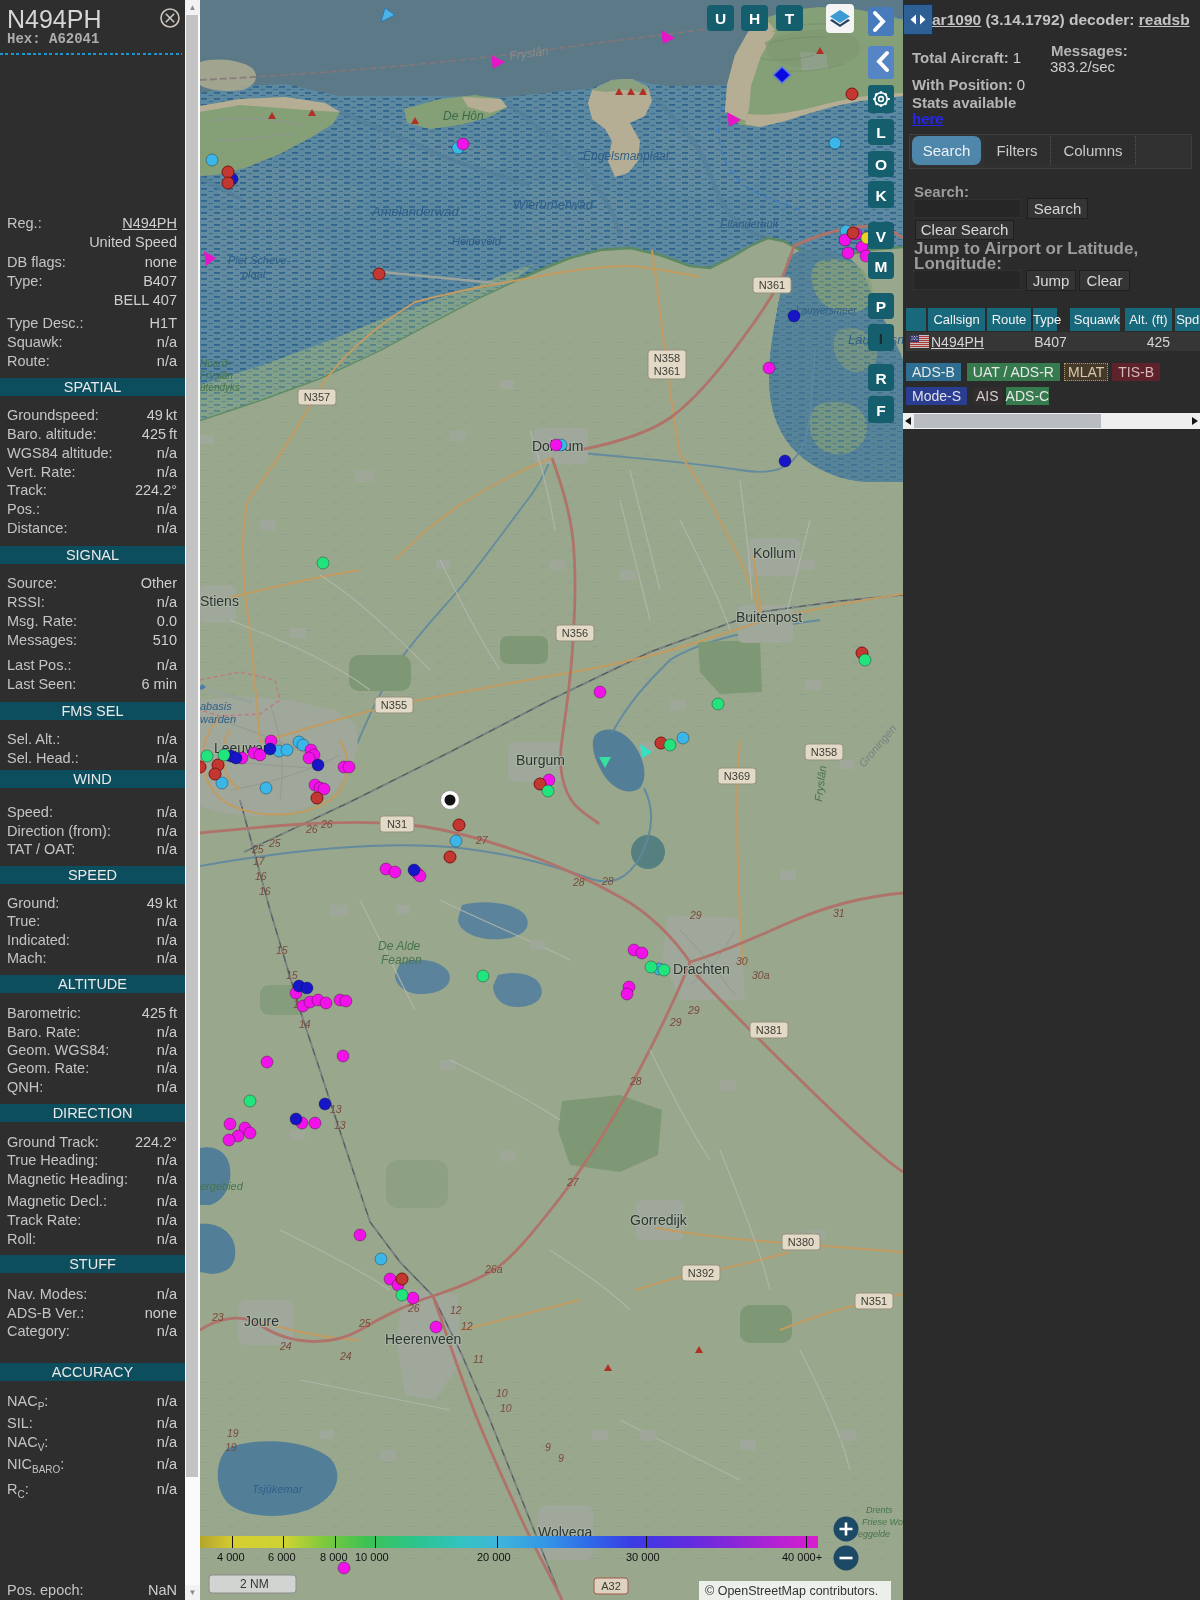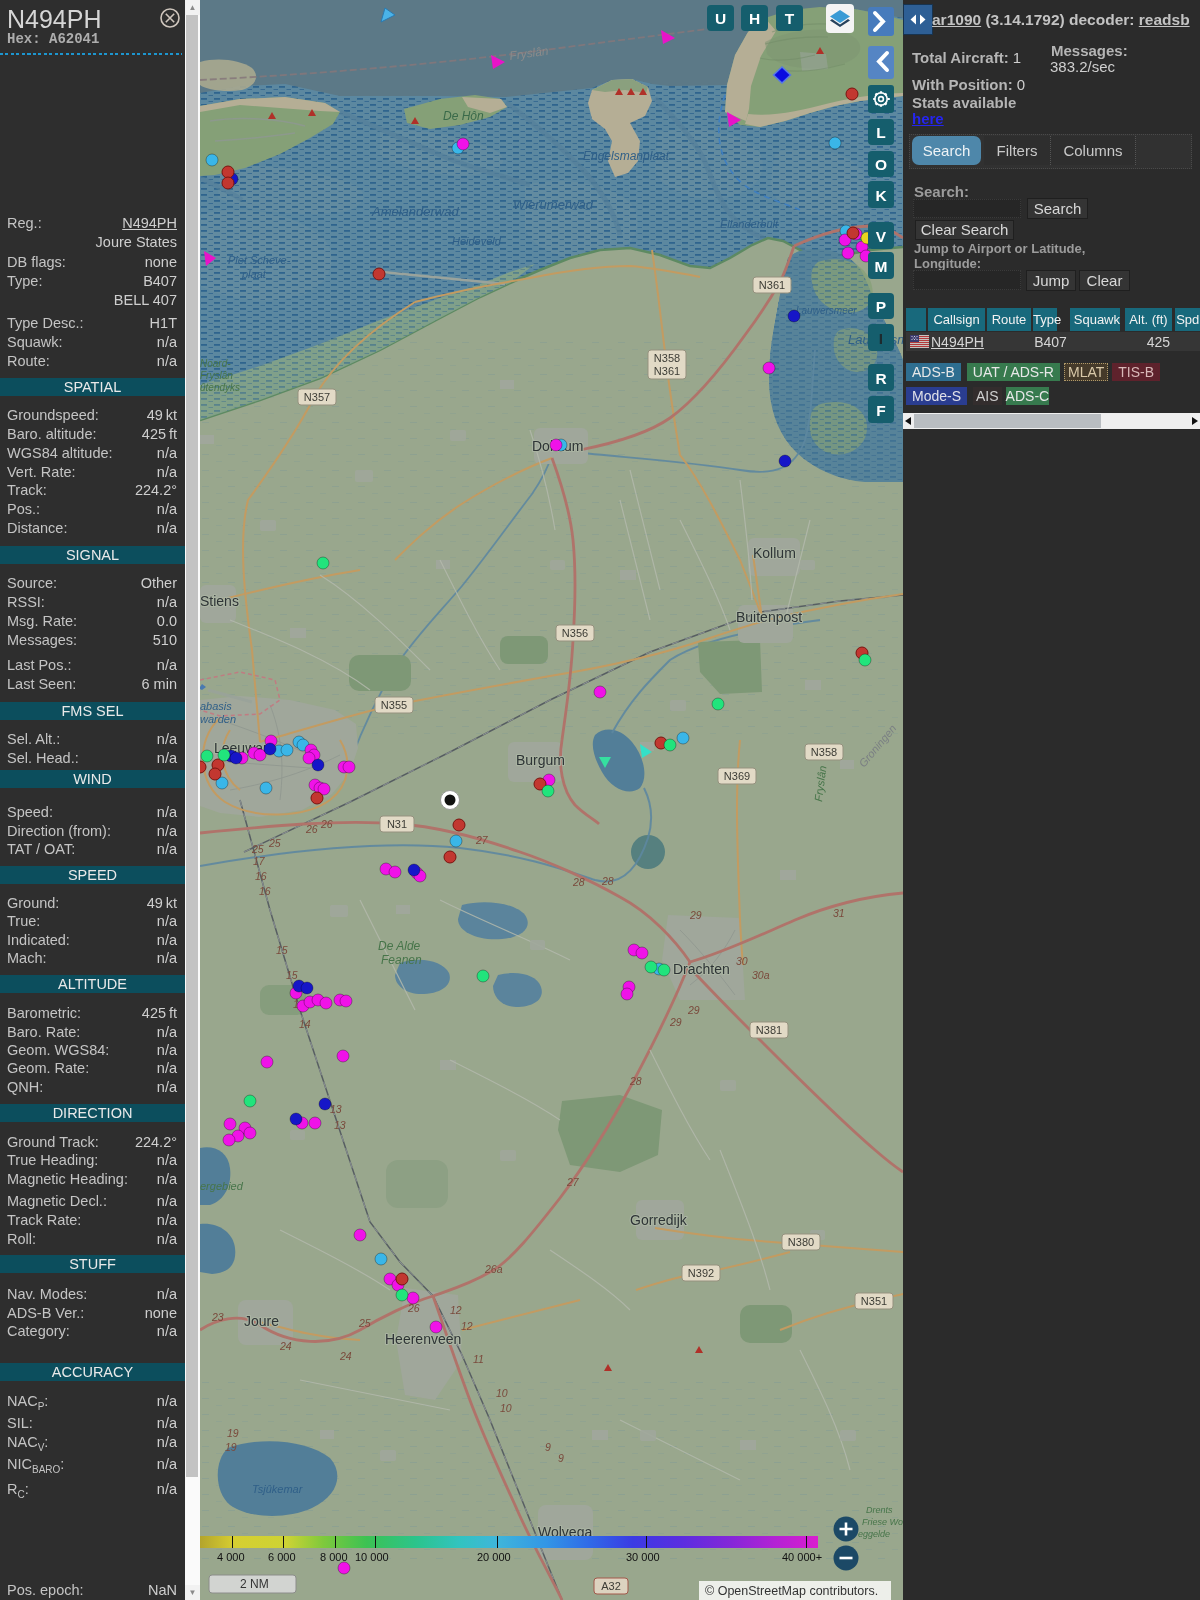"Joure States" b { text: Joure States -> United Speed }
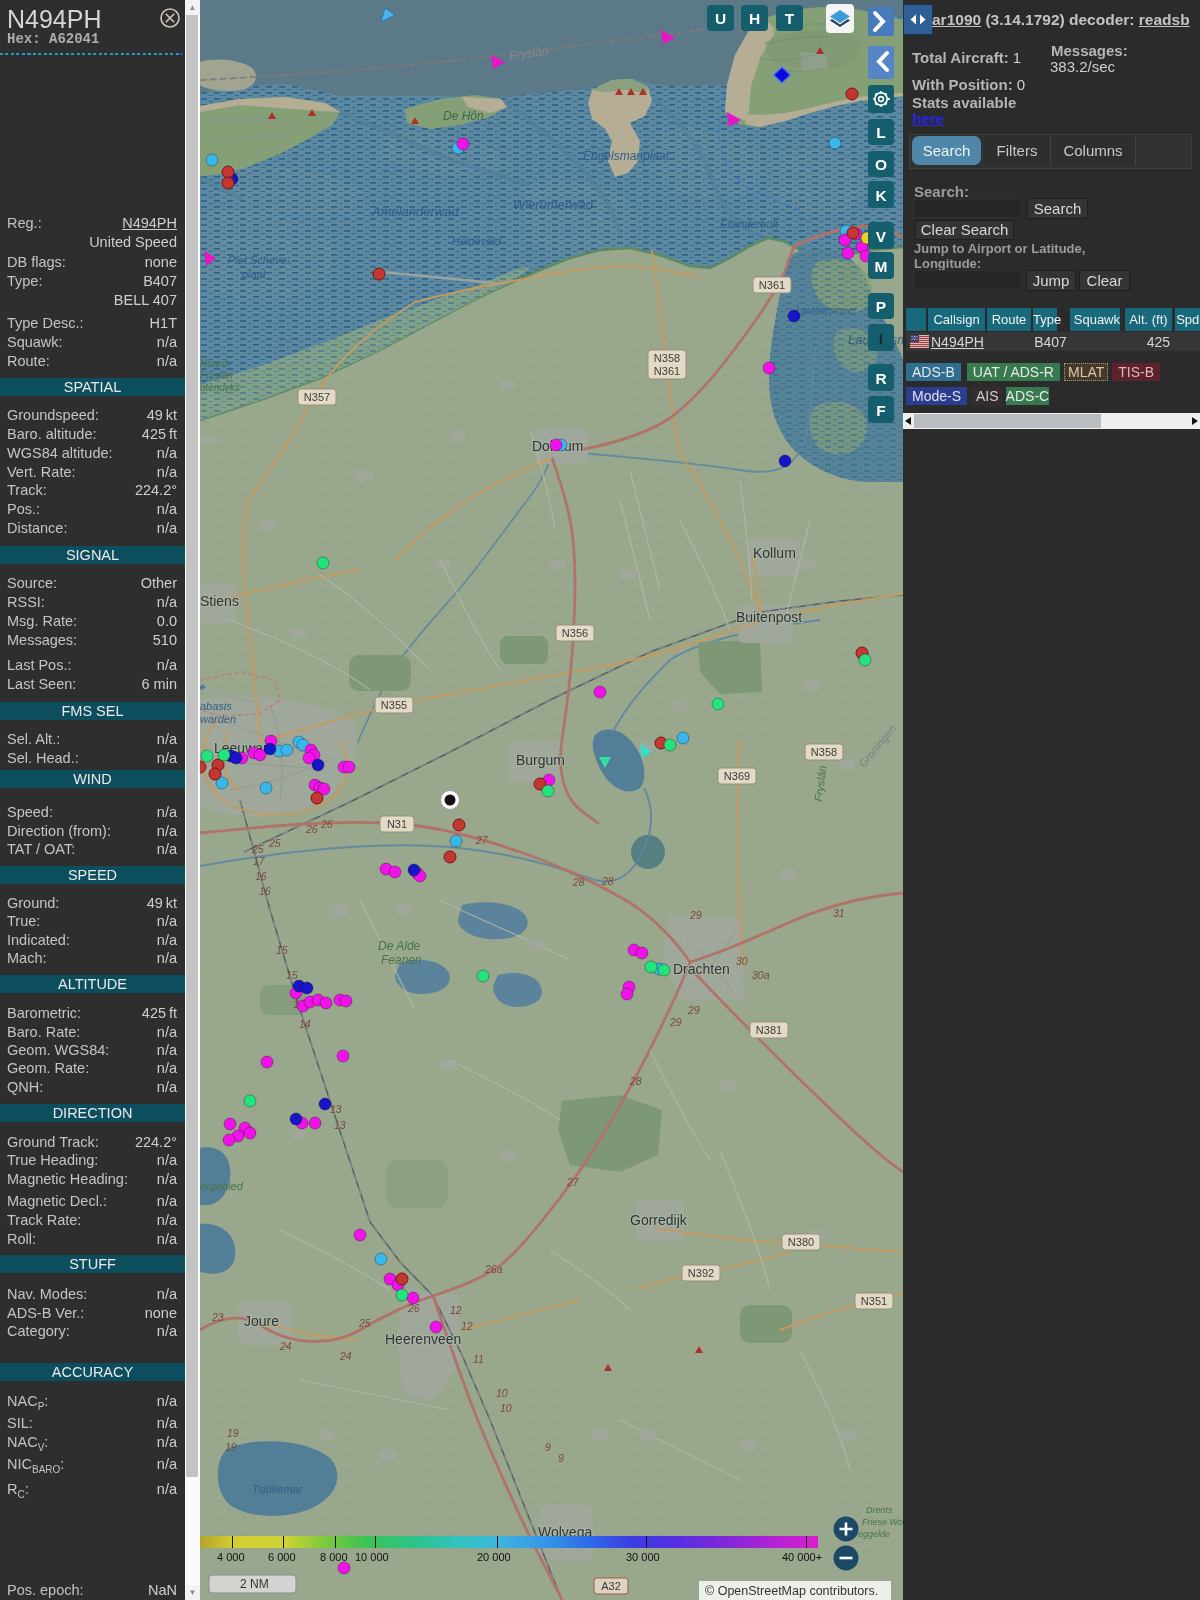"Jump to Airport or Latitude," div { font-size: 13px -> 17px }
